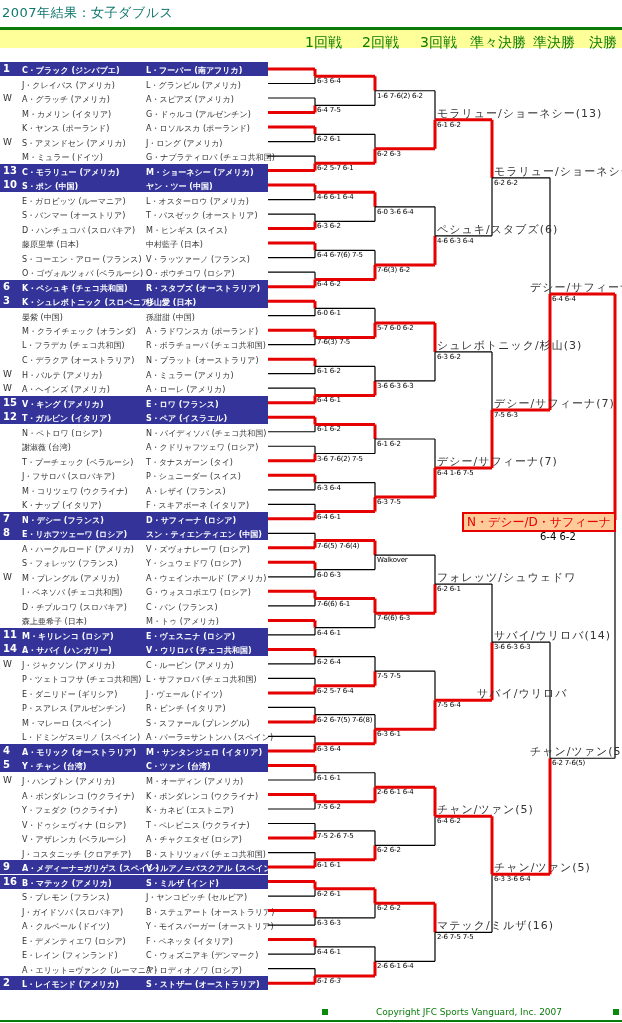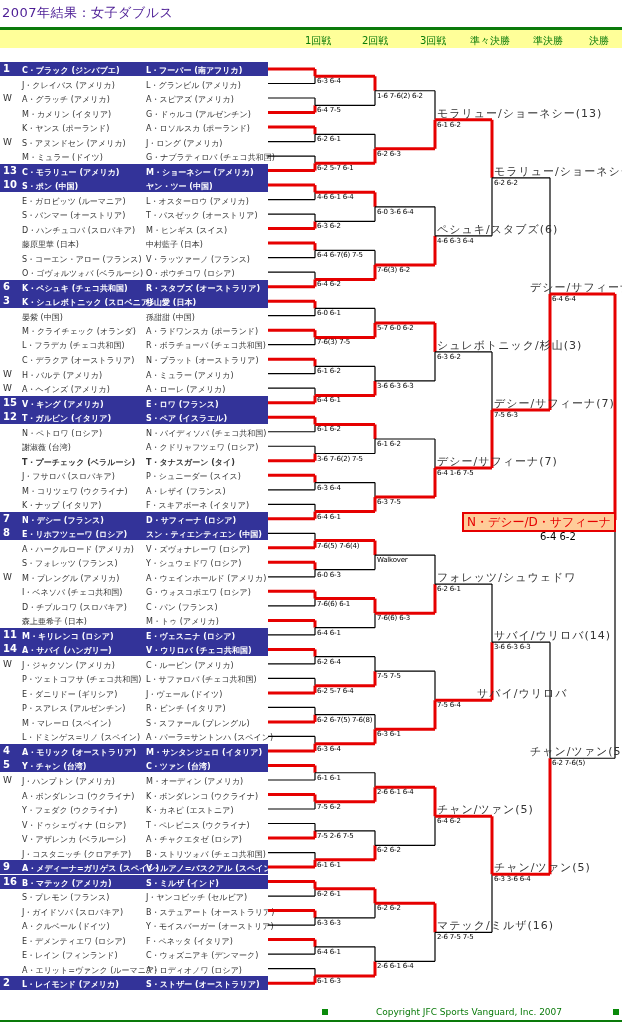"2007年結果：女子ダブルス" .title { color: #4c1d95 -> #0f766e }
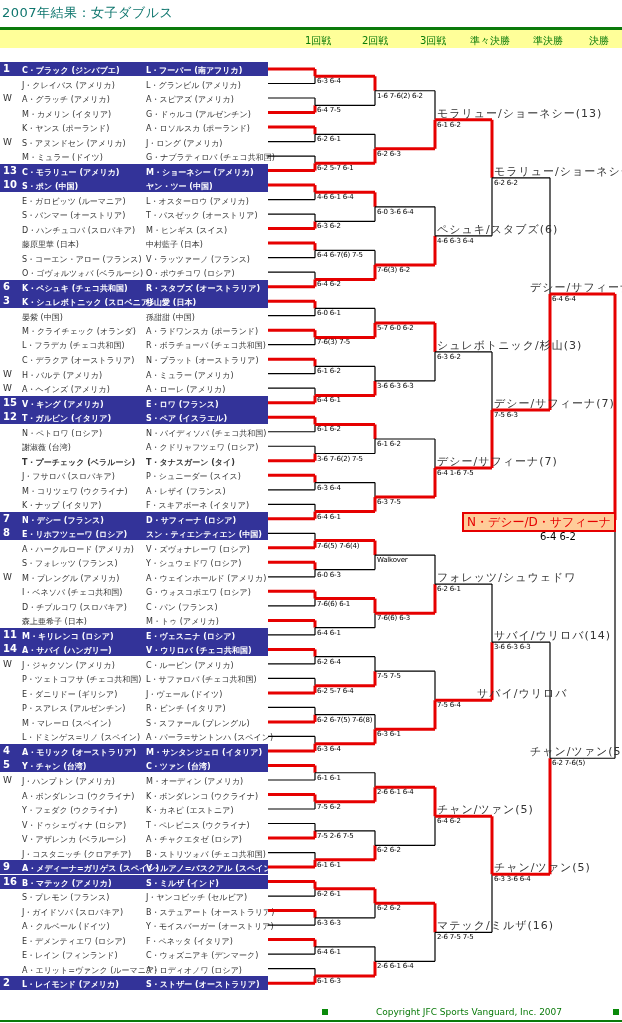"1回戦" .rlabel { font-size: 10px -> 14px }
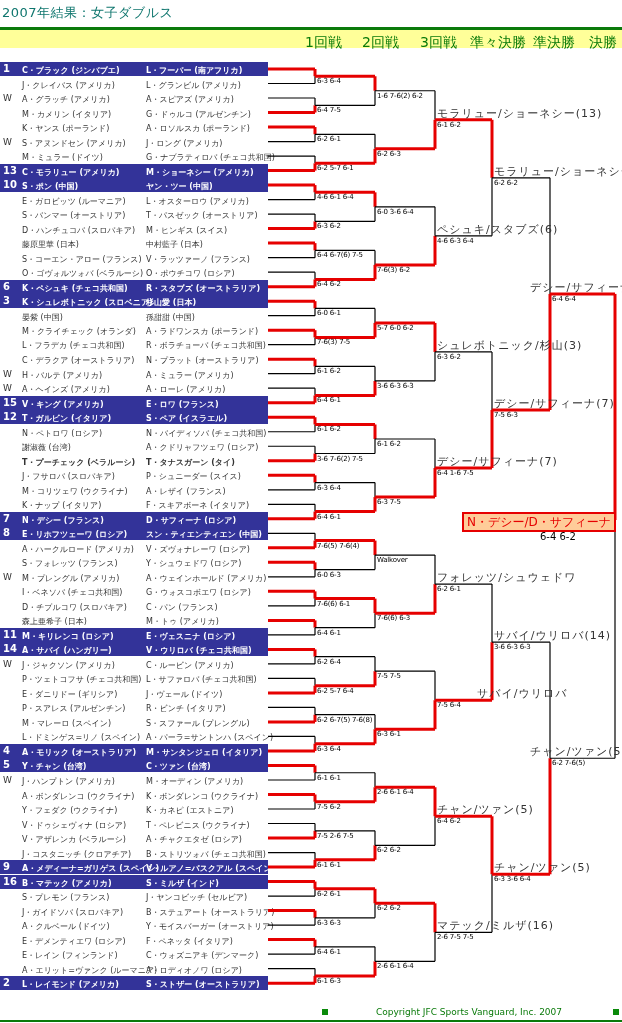"T・プーチェック (ベラルーシ)" div.row { font-weight: bold -> none }
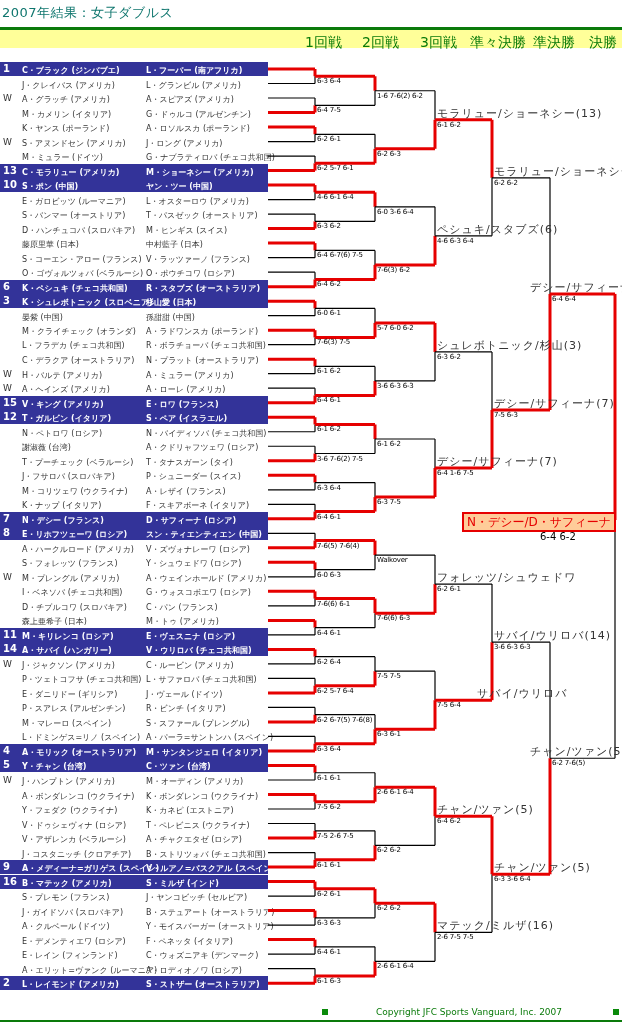"6-1 6-3" span.sc { font-style: none -> italic }
